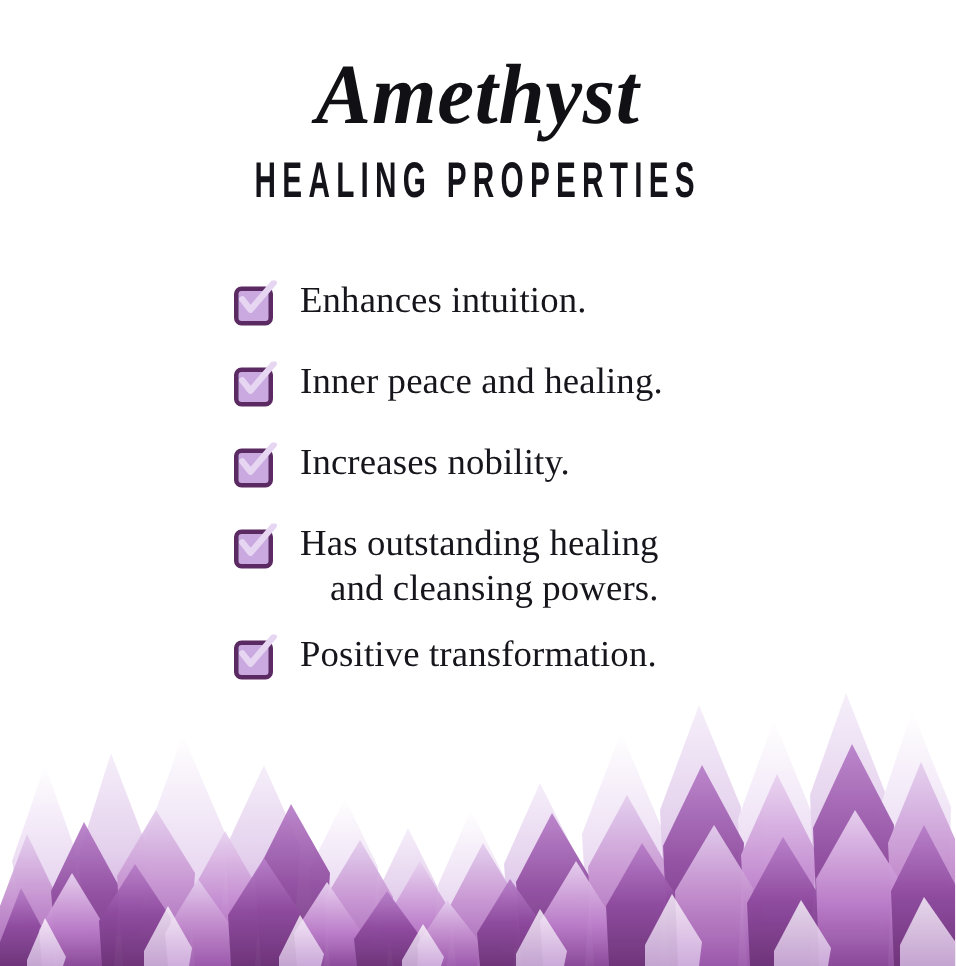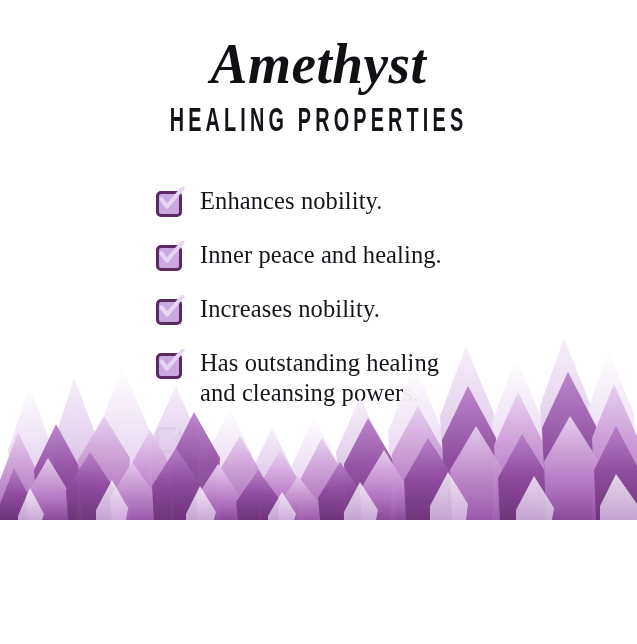"Amethyst" #canvas { height: 520px -> 644px }
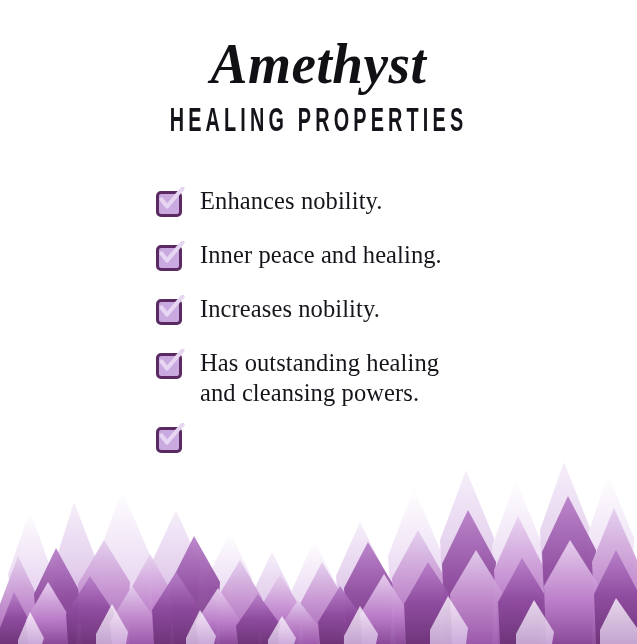"Enhances nobility." span.item-text { text: nobility -> intuition }
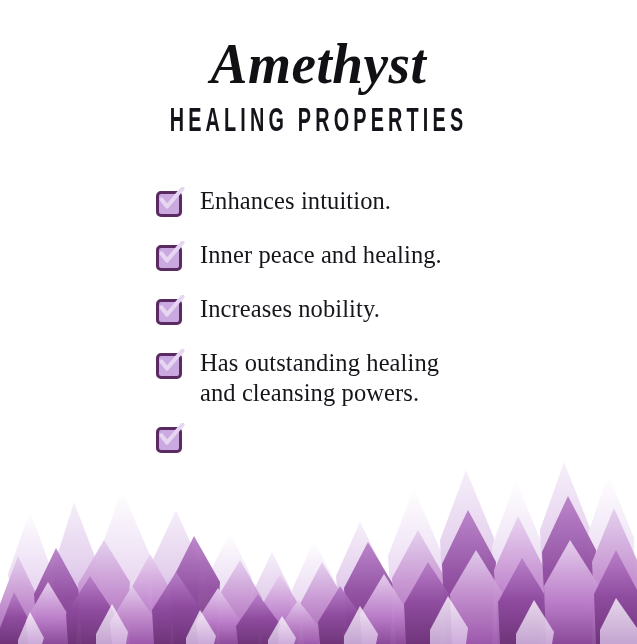"Has outstanding healing" .item-text.centered { text-align: left -> right }
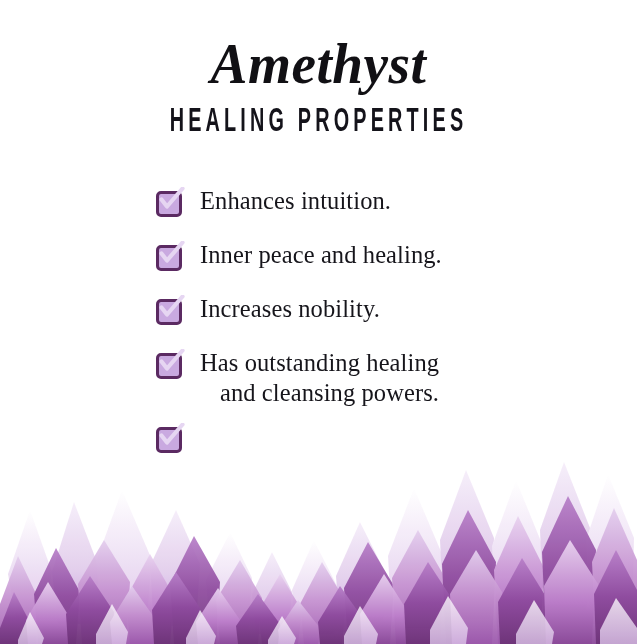"Positive transformation." span.item-text { html: none -> <span>Positive transformation.</span> }
